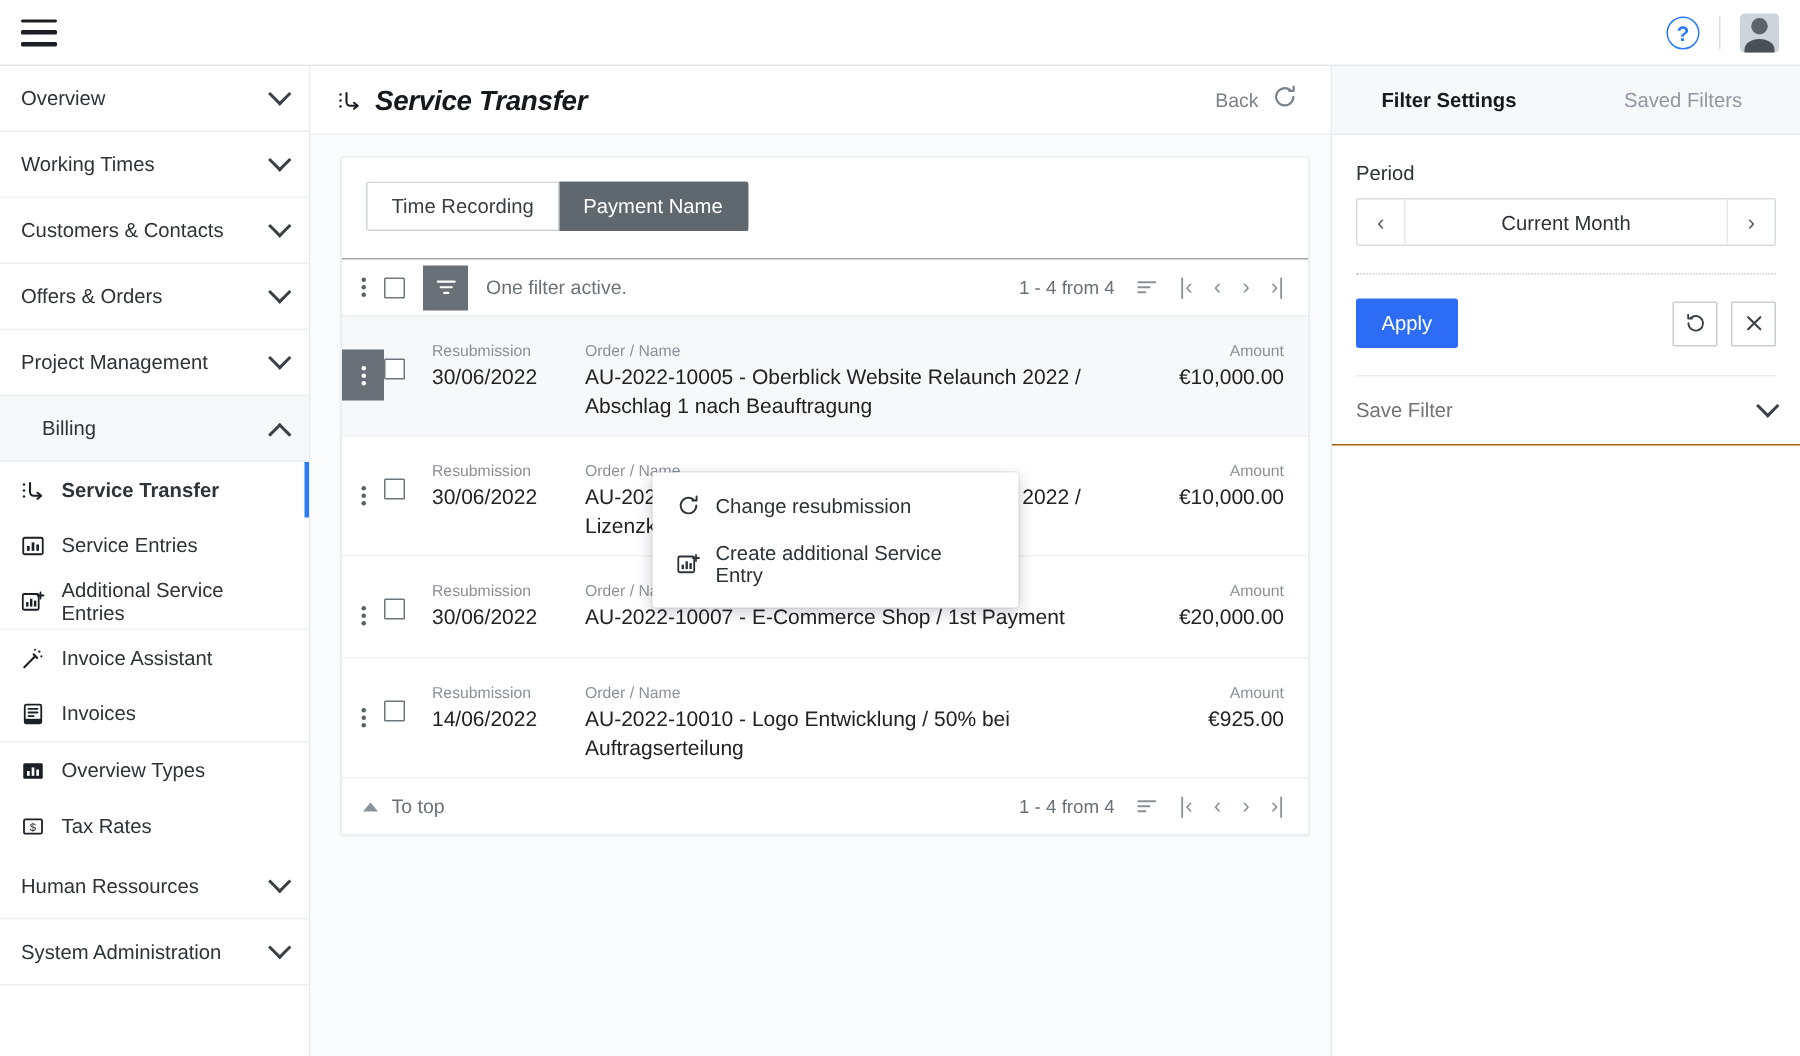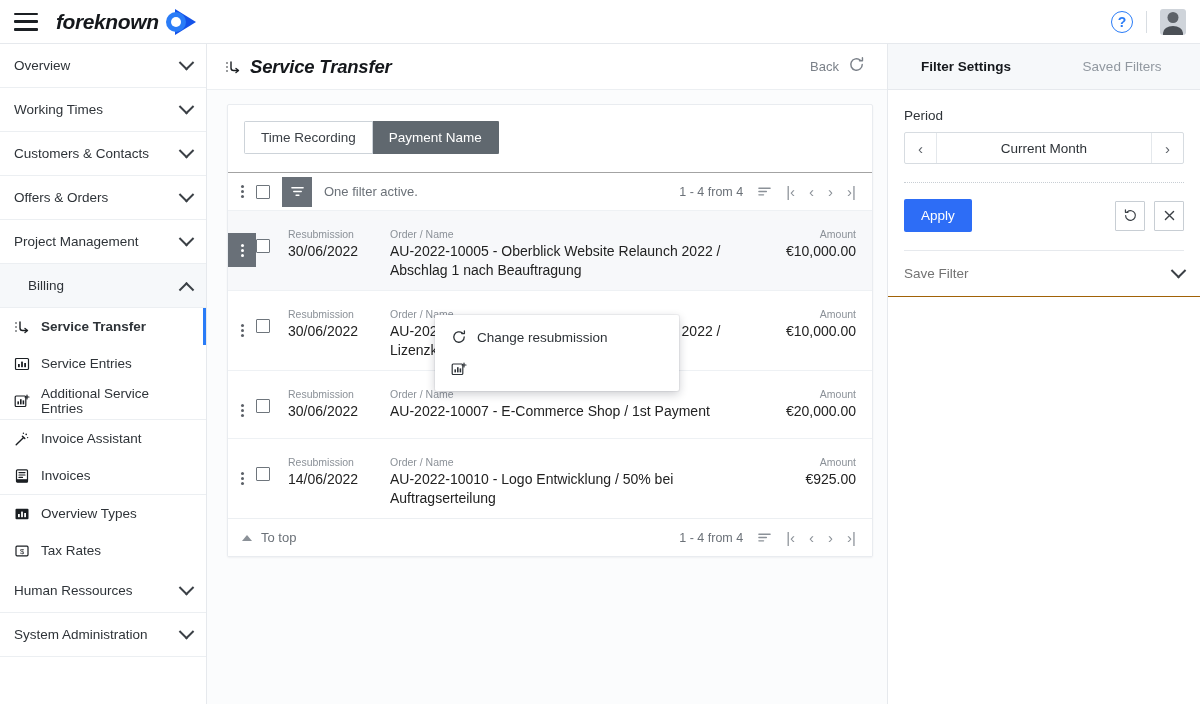"foreknown" div.brand { html: <div> <div>foreknown</div> <div> <div></div> <div></div> </div> </div> -> none }
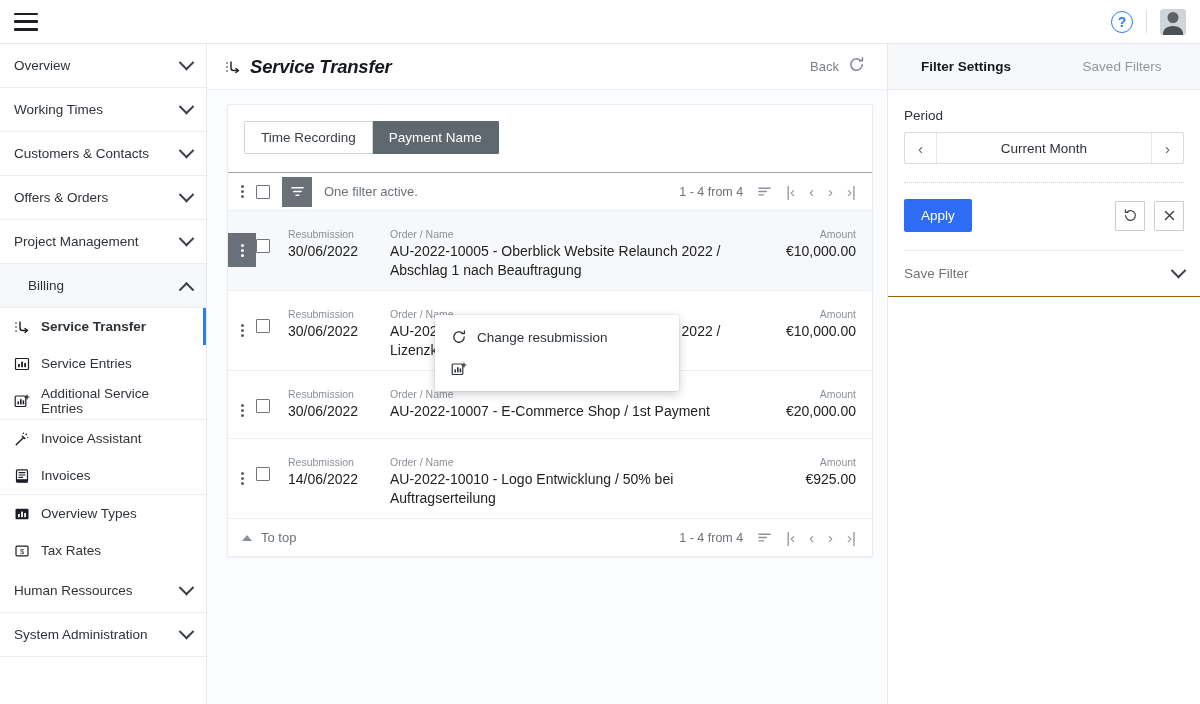"Create additional Service Entry" span { html: none -> <span>Create additional Service Entry</span> }
